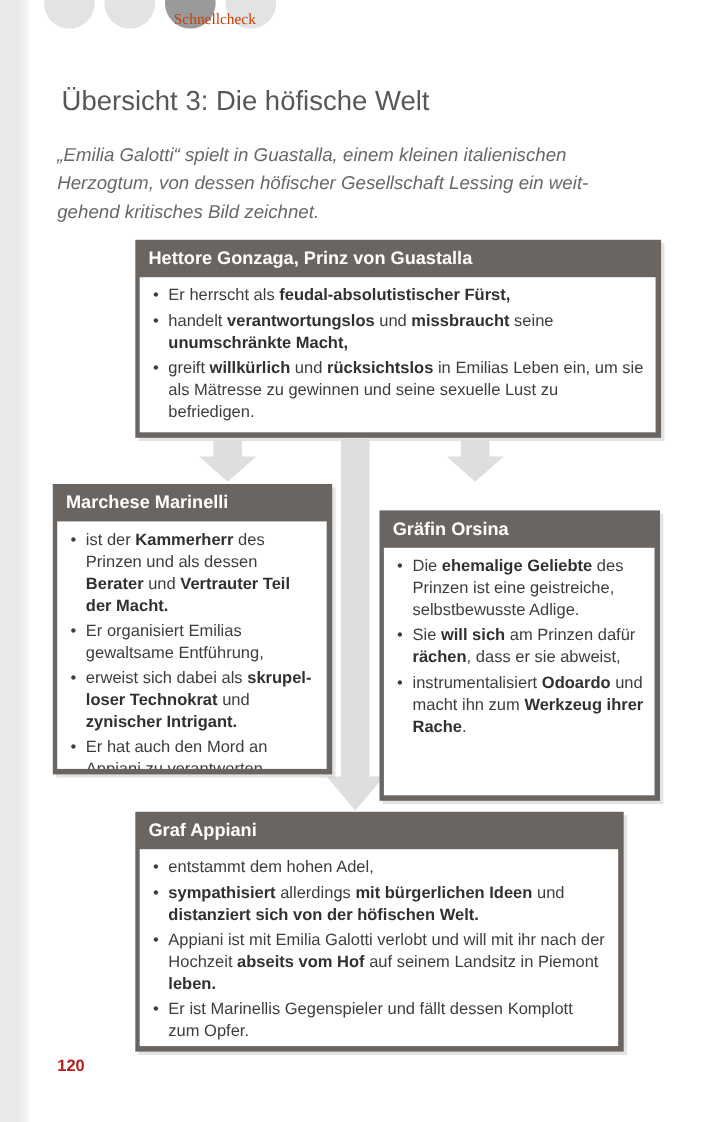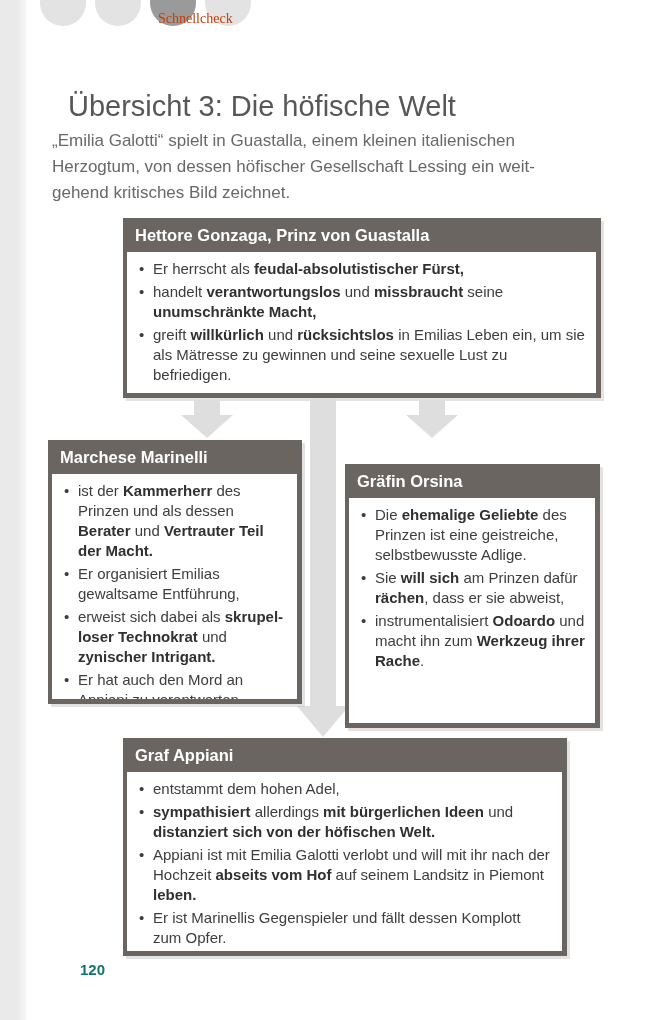"Übersicht 3: Die höfische Welt" .page-title { font-size: 29px -> 25px; margin: 16px -> 4px }
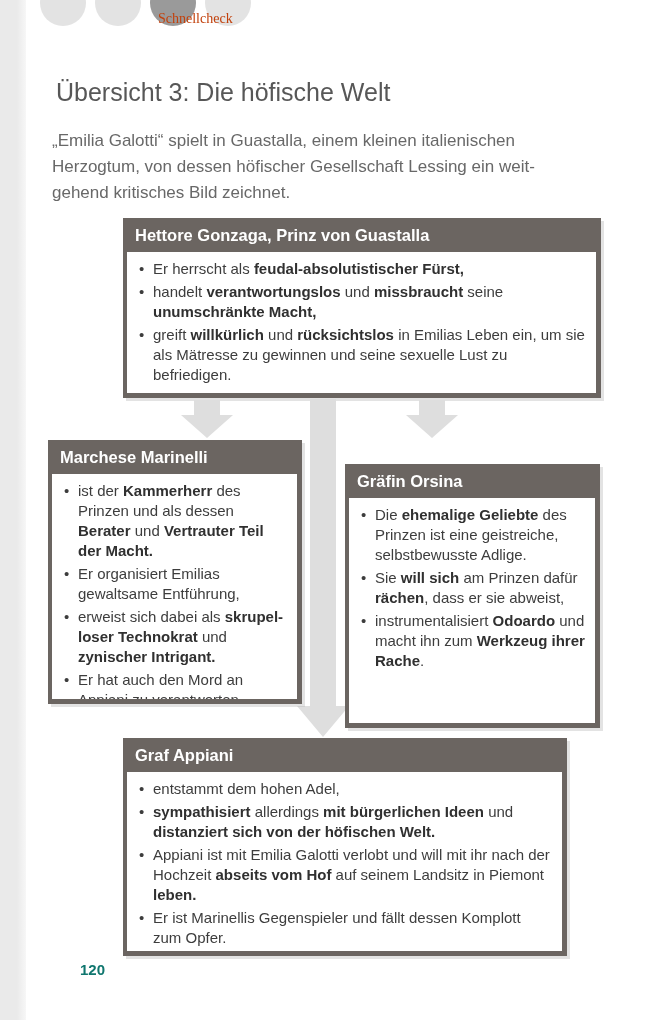"„Emilia Galotti“ spielt in Guastalla," .intro span { font-style: none -> italic }
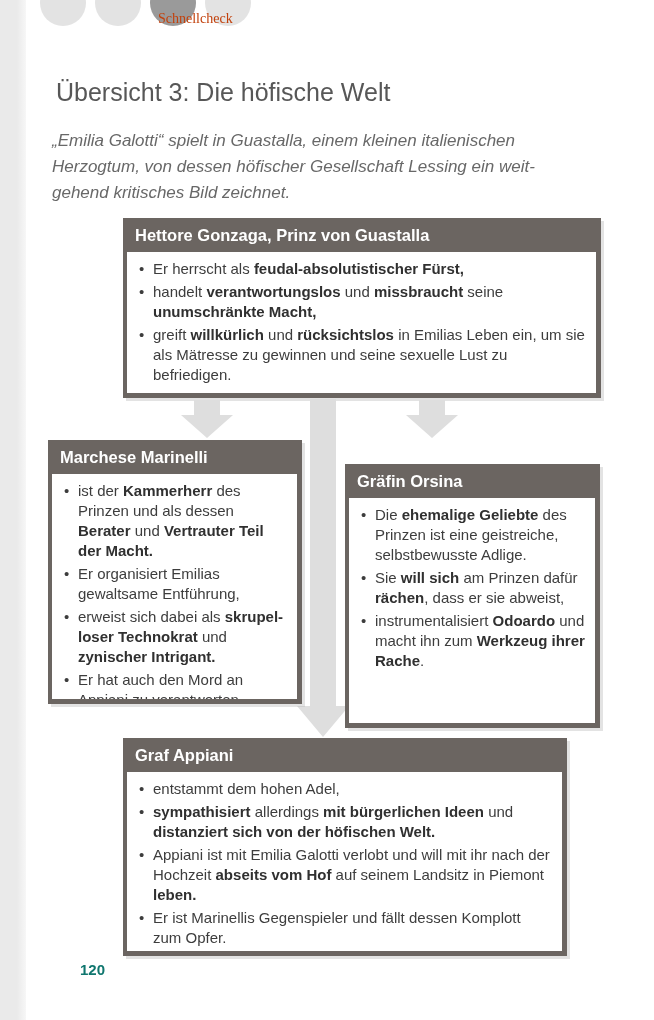"120" .page-number { color: #0f766e -> #b91c1c; margin-left: 28px -> none }
